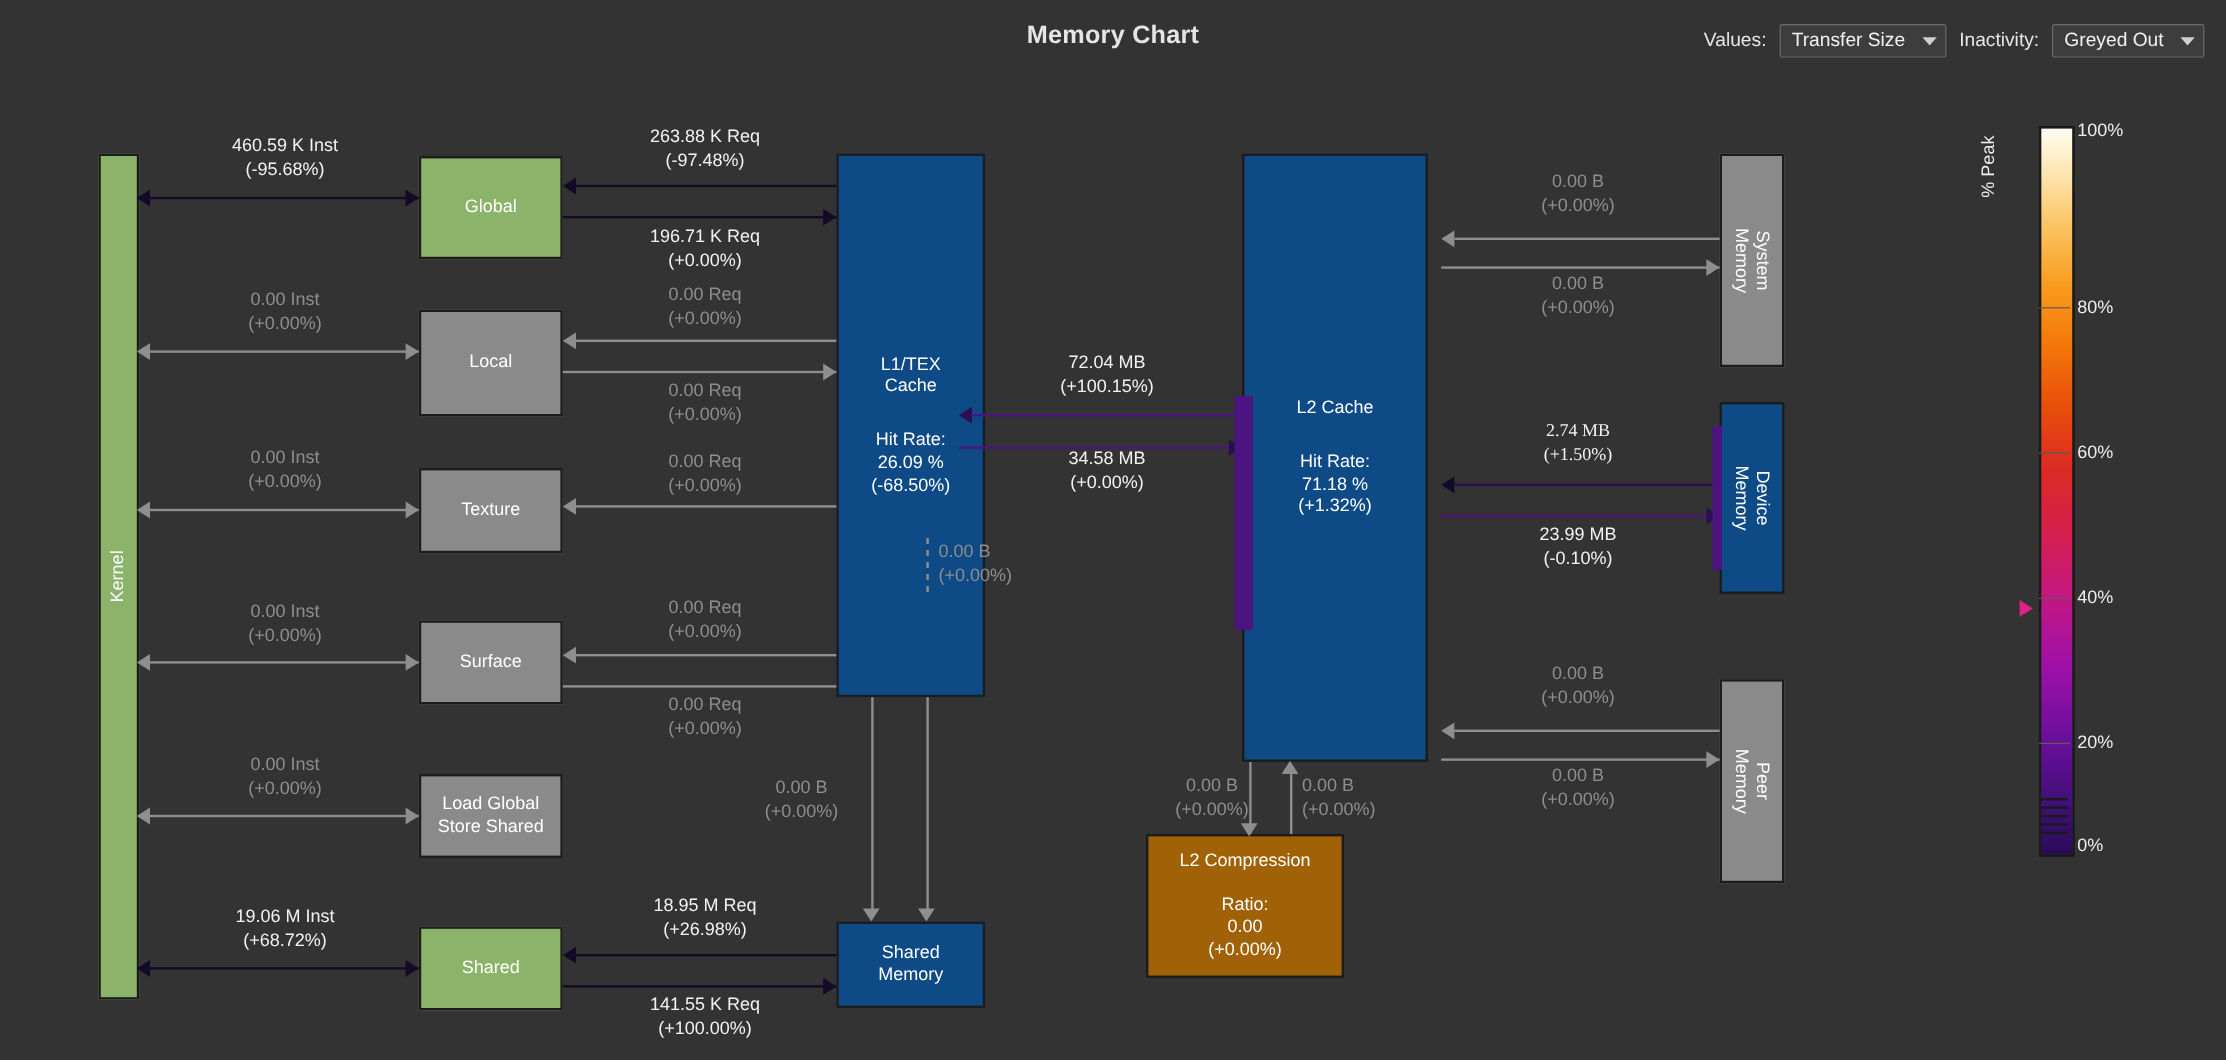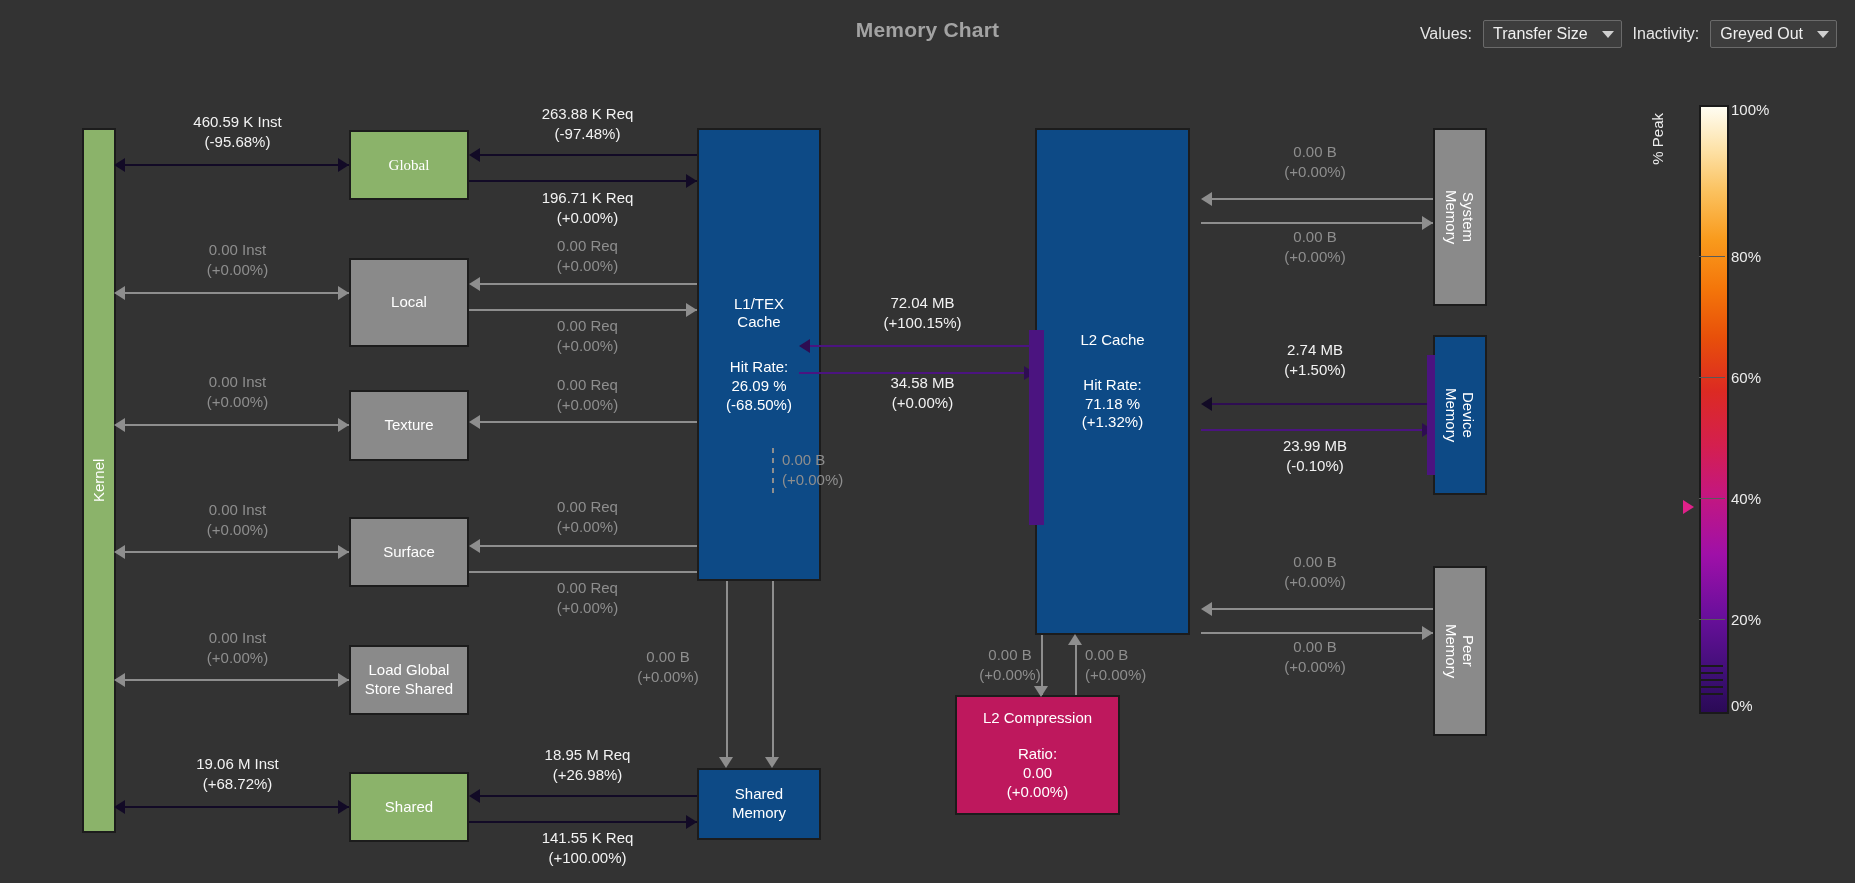"Memory Chart" #title { color: #a3a3a3 -> #e5e5e5 }
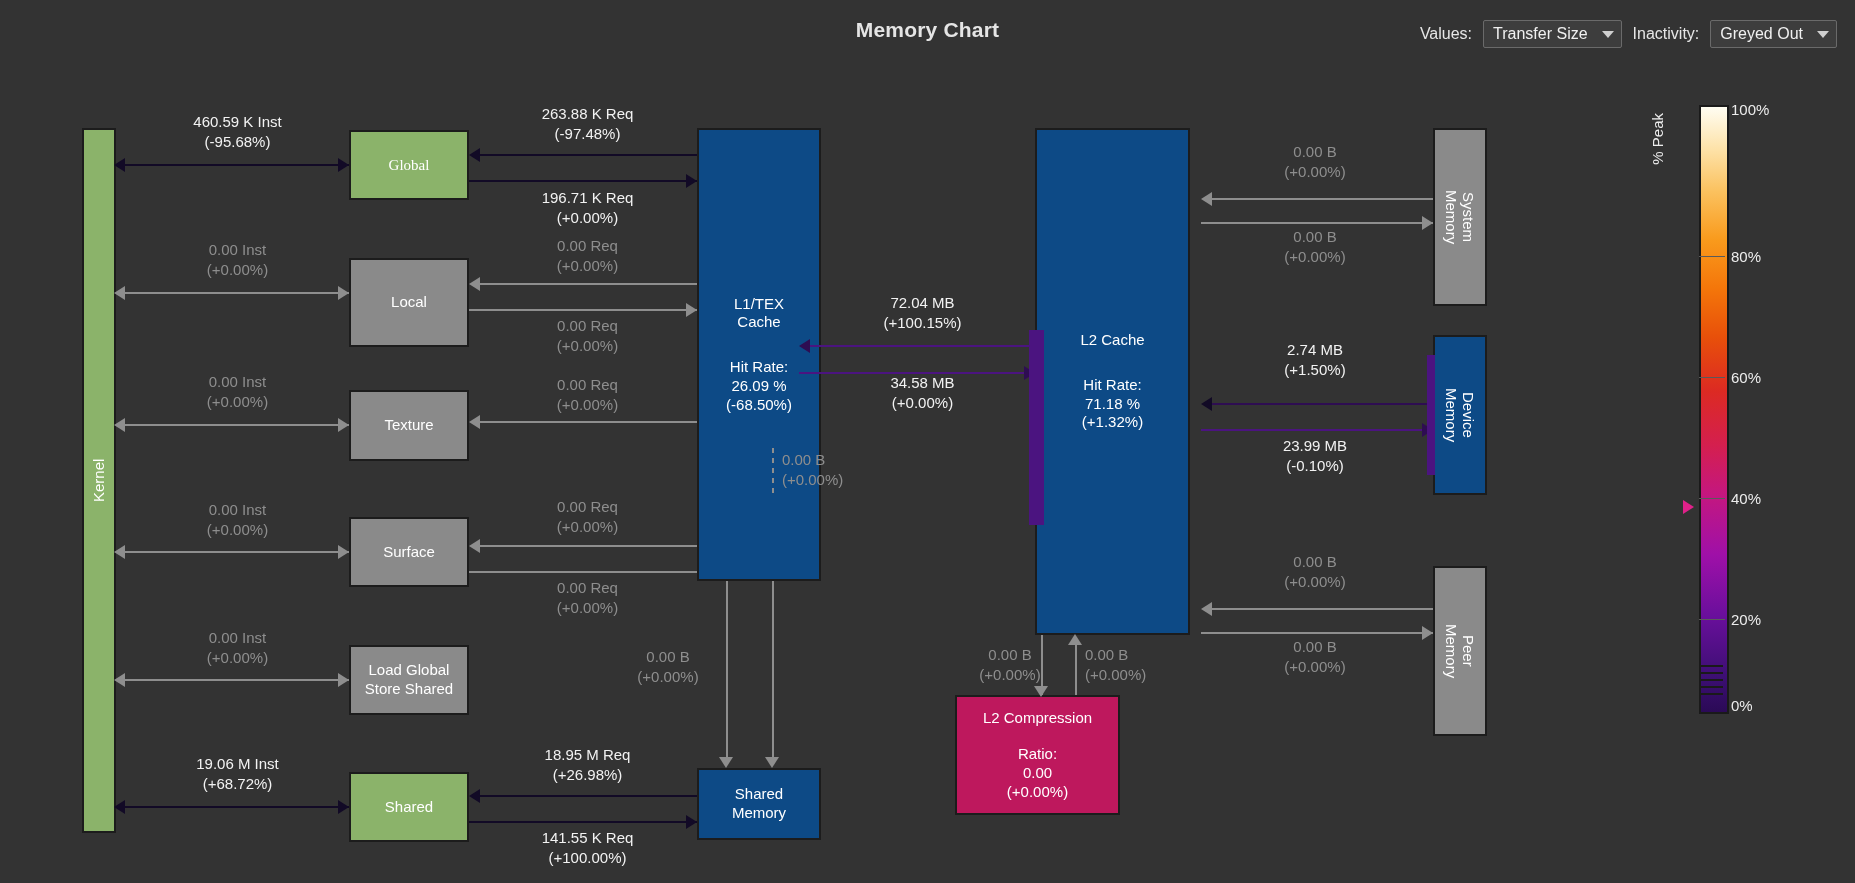"Global" div.abs { font-family: Liberation Serif, serif -> none; height: 70px -> 86px }
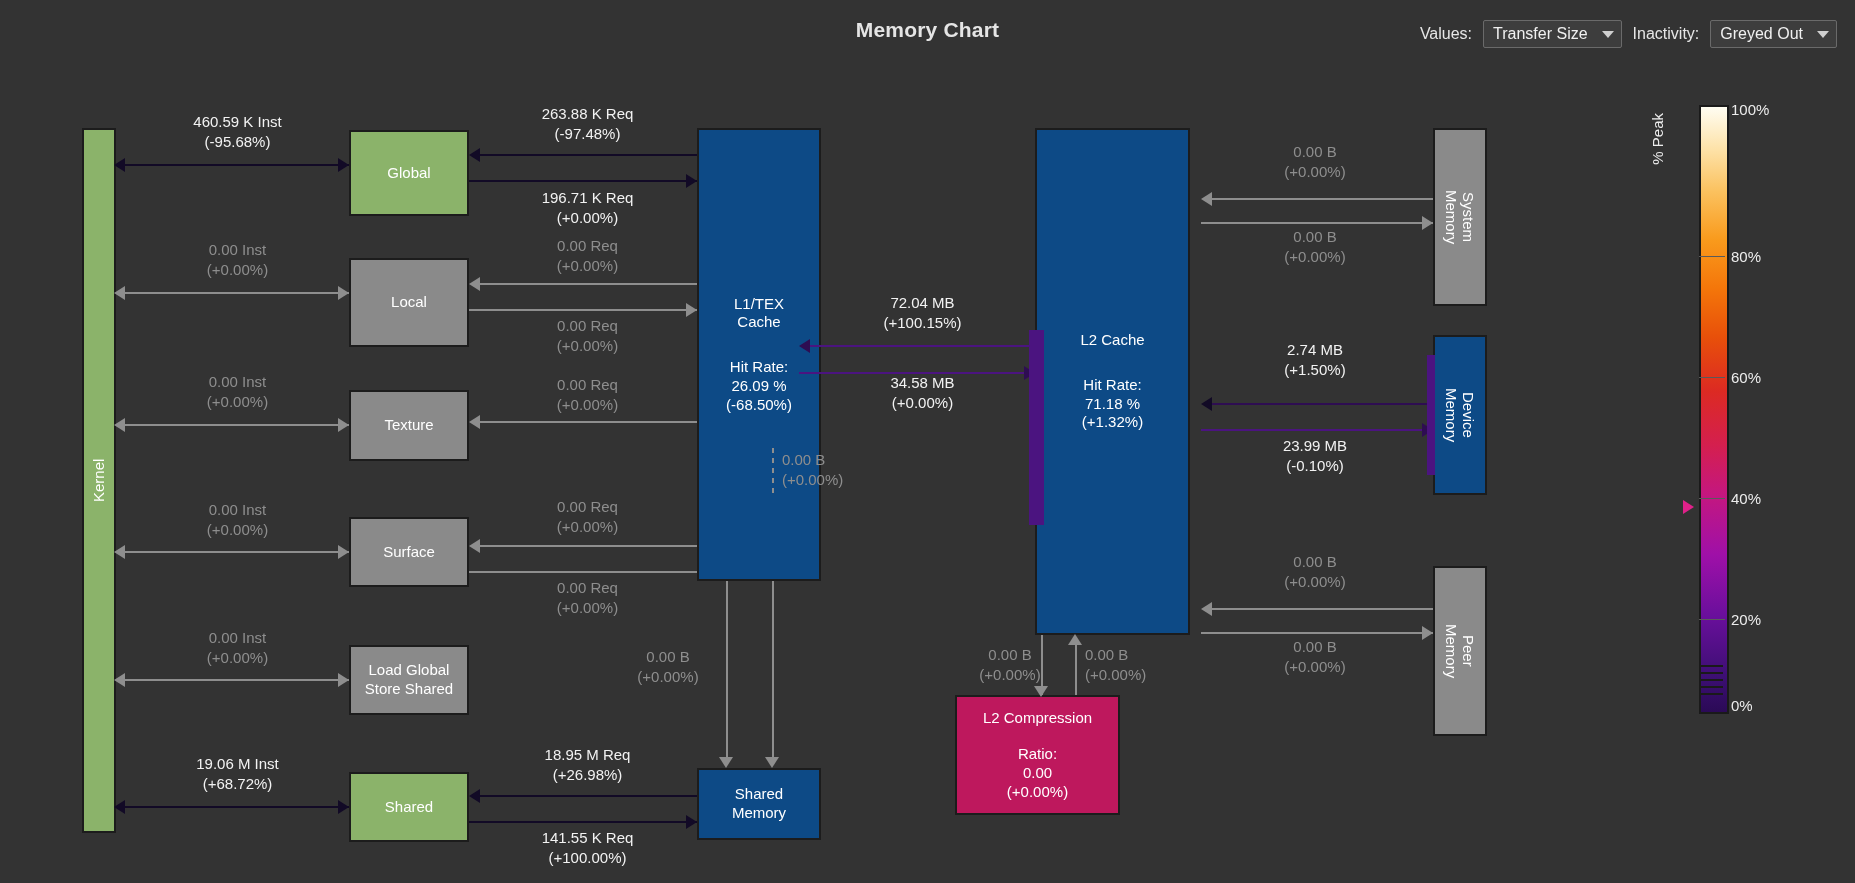"2.74 MB" div.lbl { font-family: none -> Liberation Serif, serif; top: 340px -> 350px }
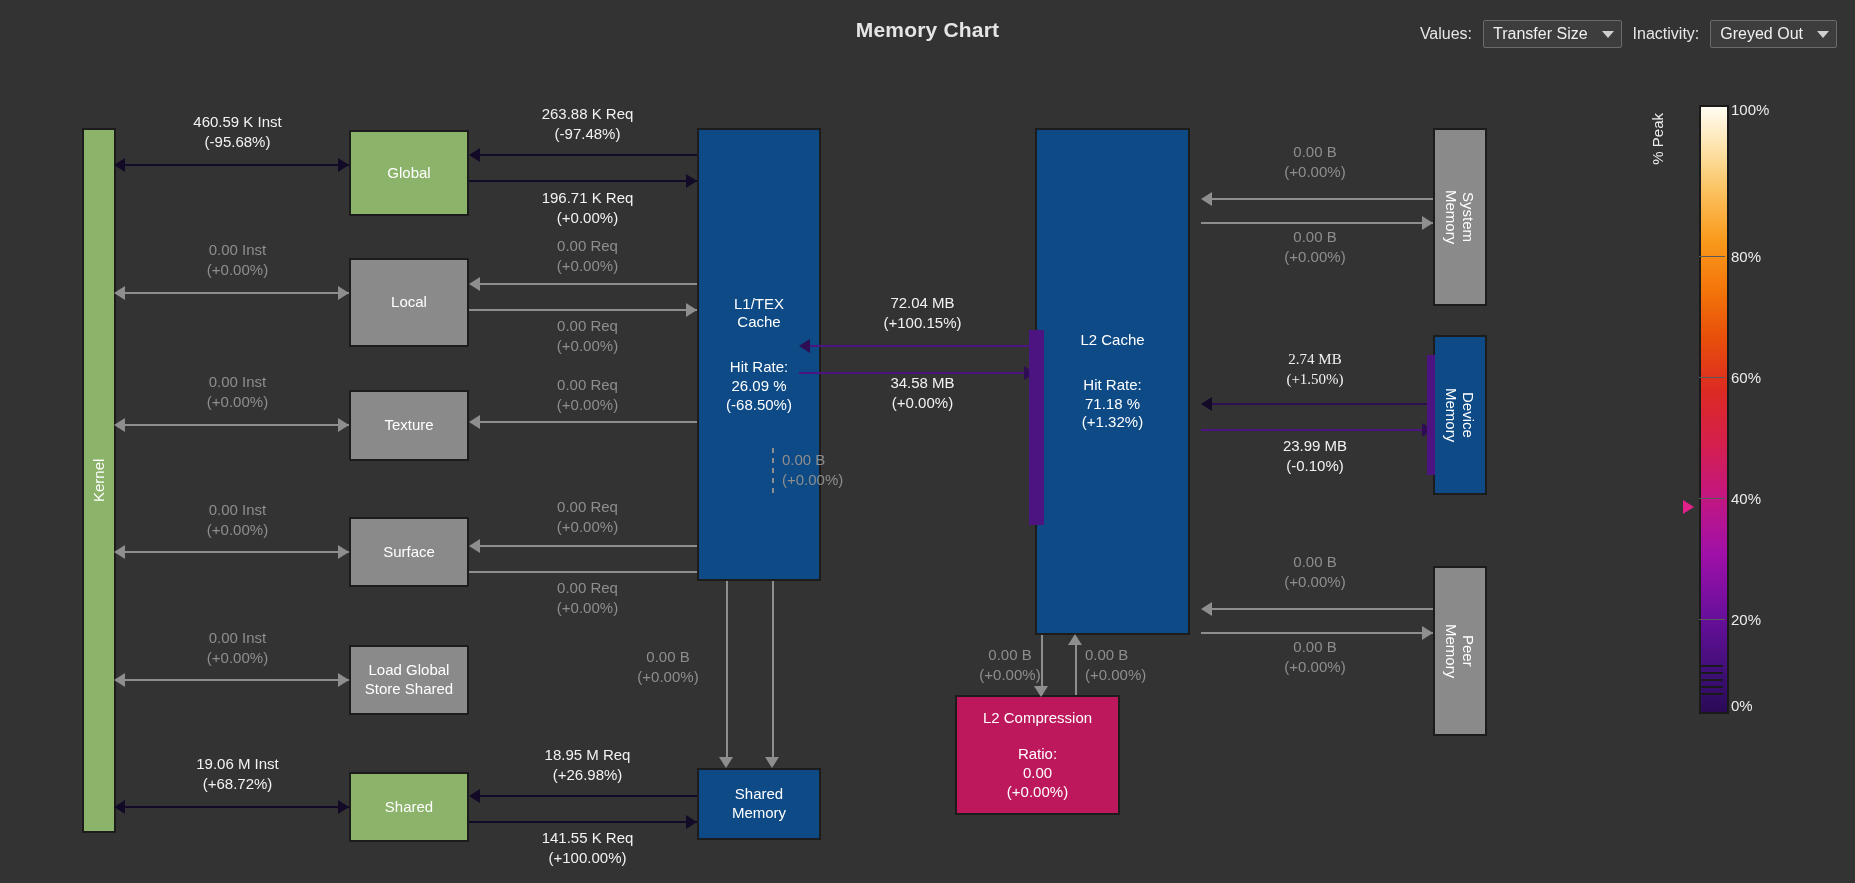"L2 Compression" .cmp { background: #be185d -> #a16207 }
